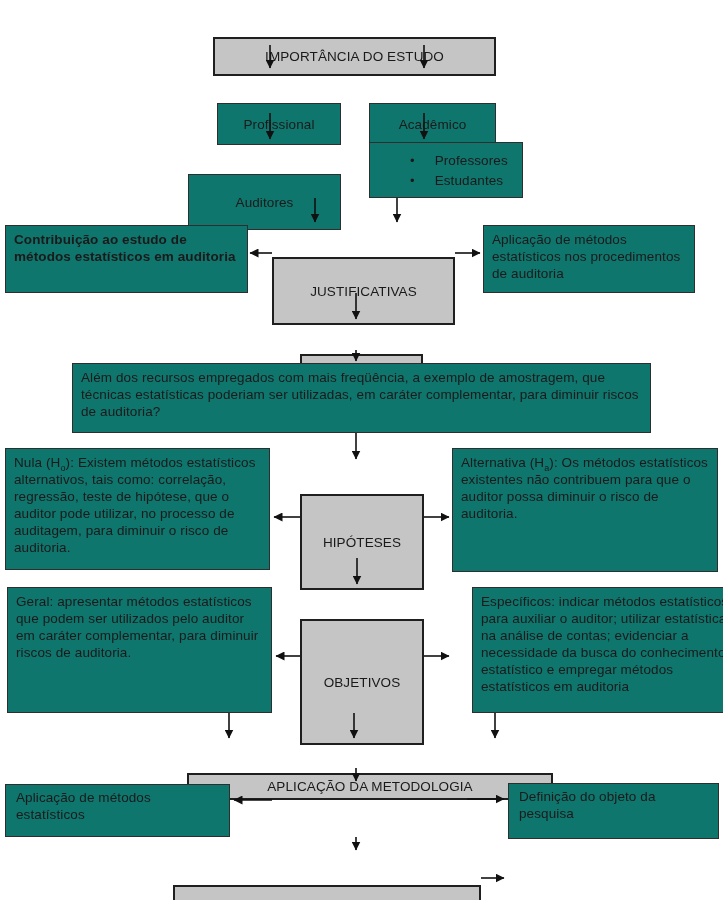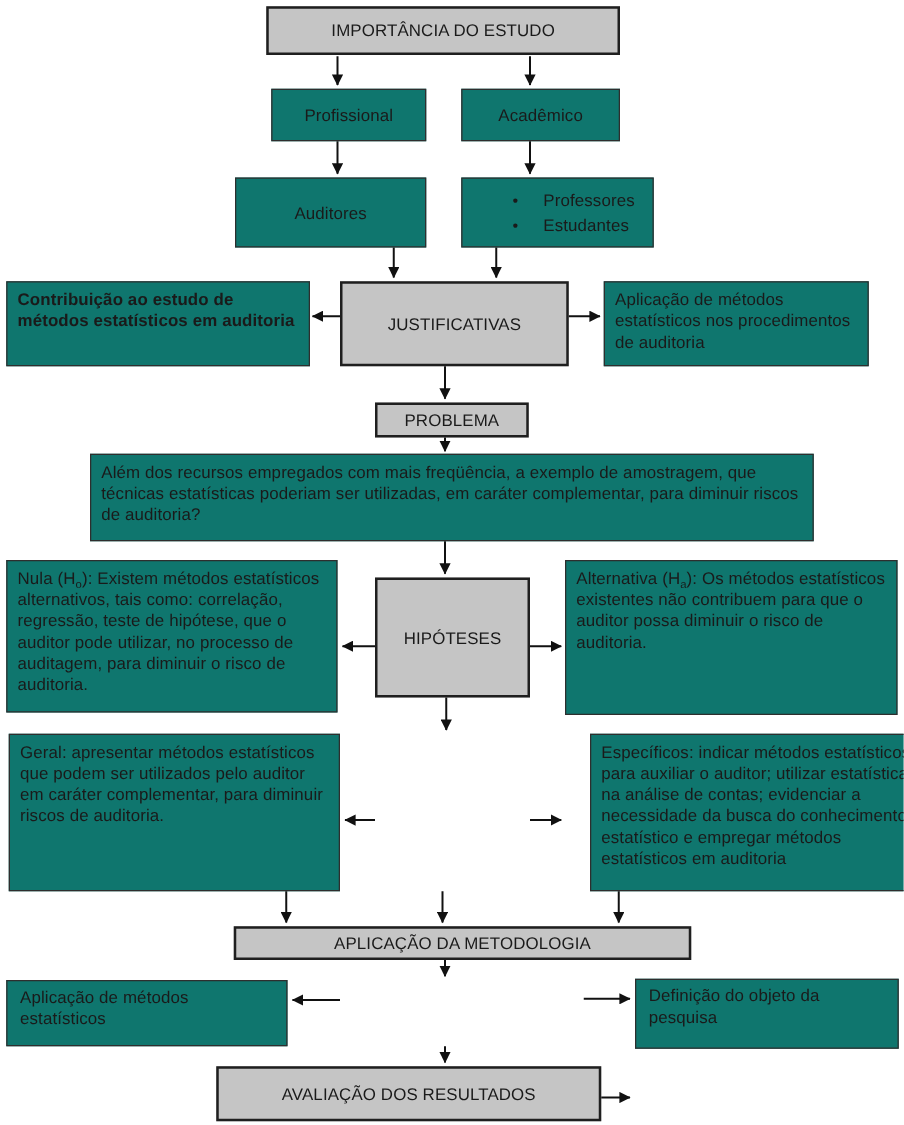"IMPORTÂNCIA DO ESTUDO" .center { margin-top: none -> 32px }
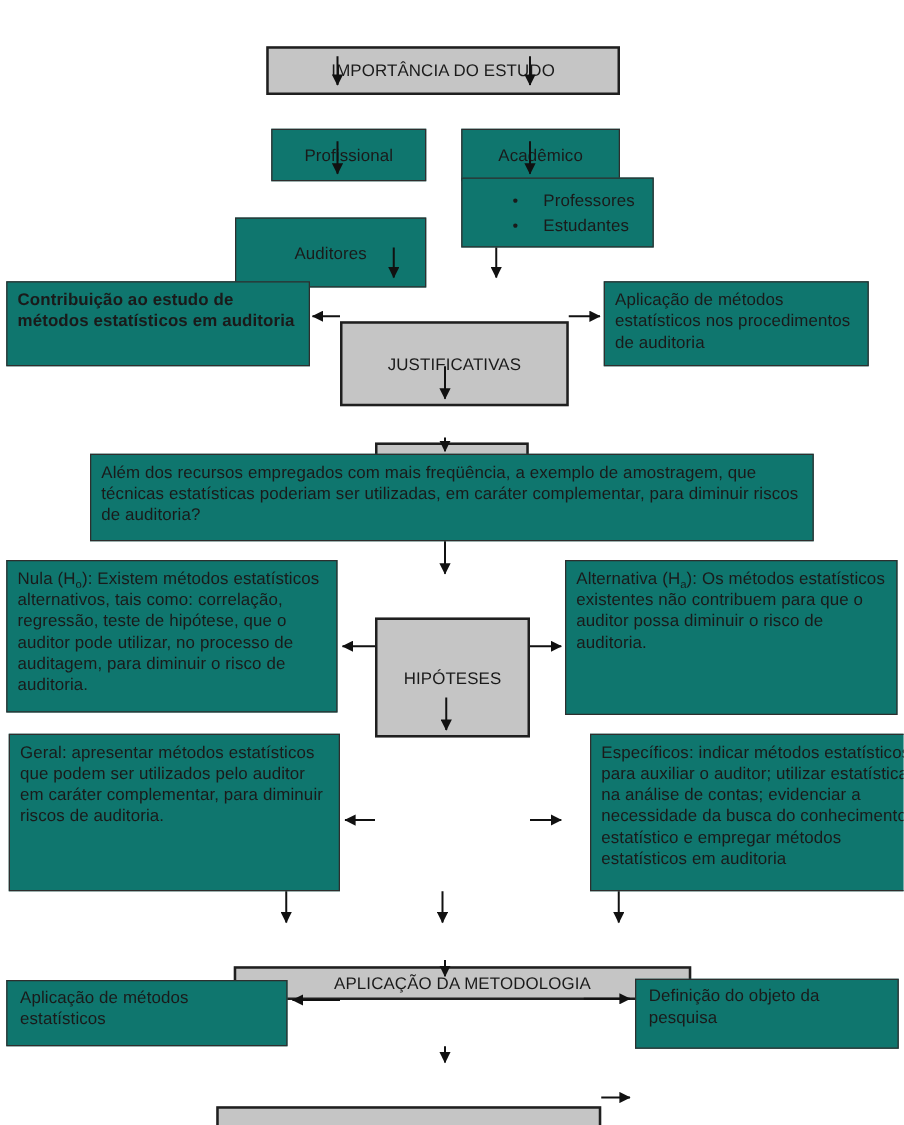"OBJETIVOS" div.box { html: none -> <div> <span>OBJETIVOS</span> </div> }
